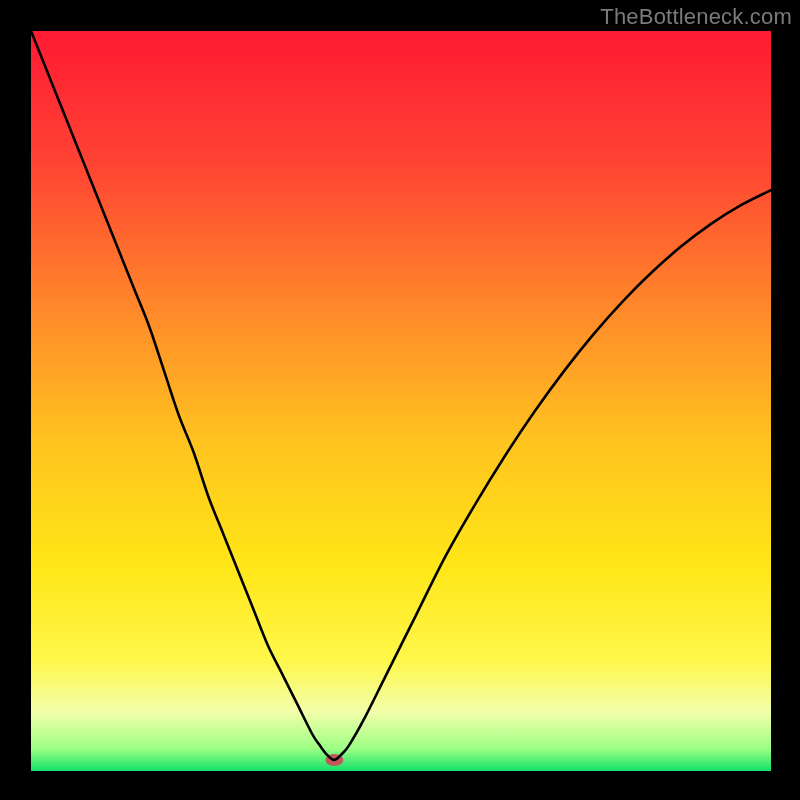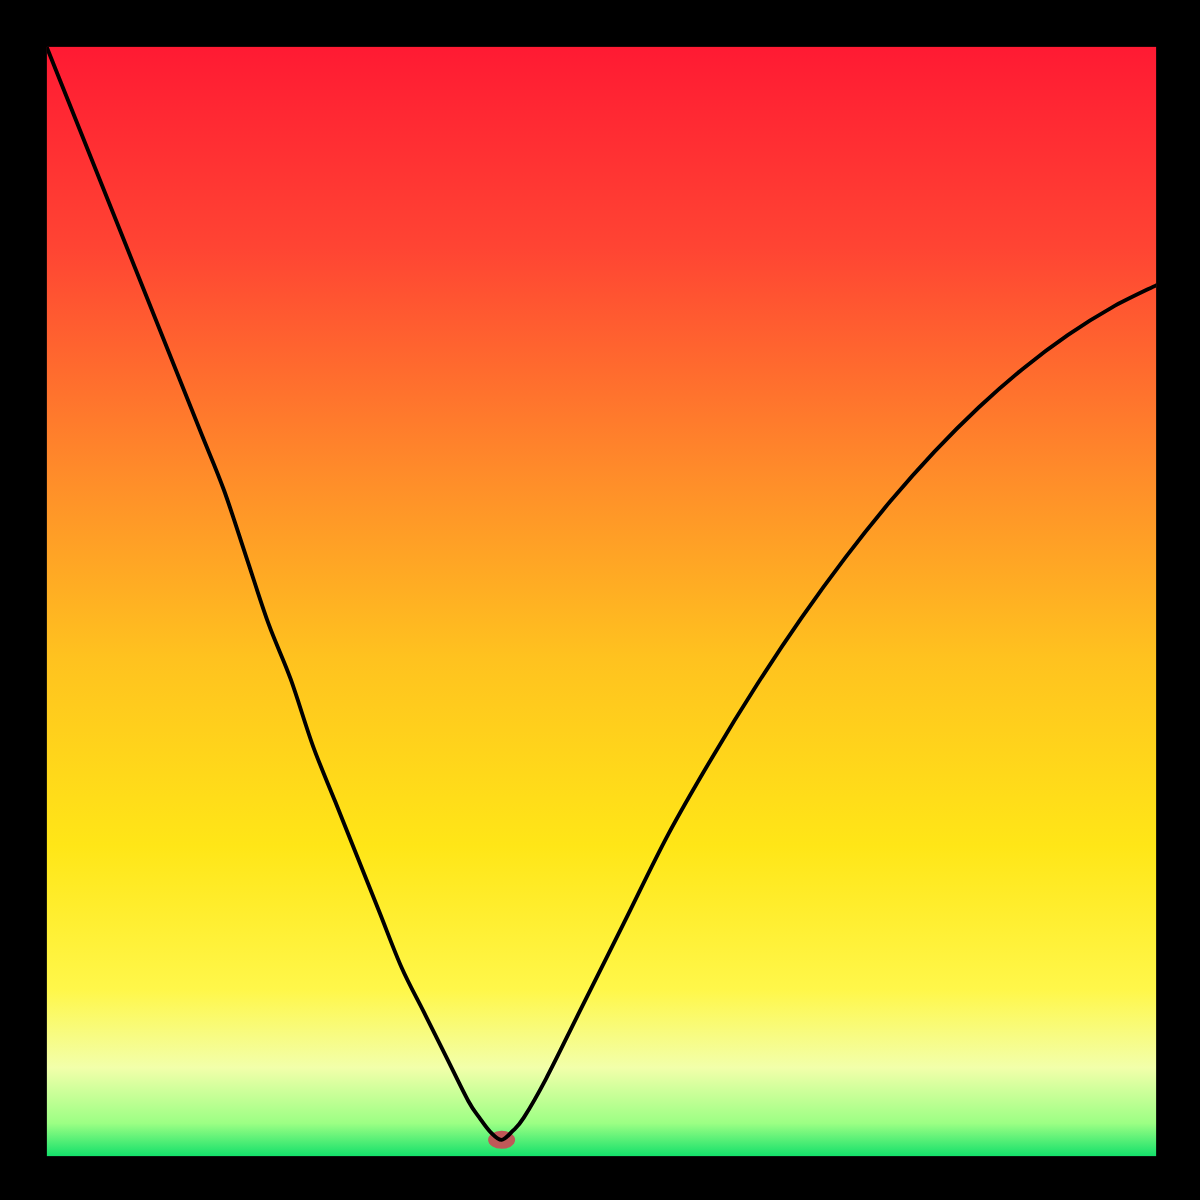"TheBottleneck.com" div.watermark { html: none -> <div>TheBottleneck.com</div> }
